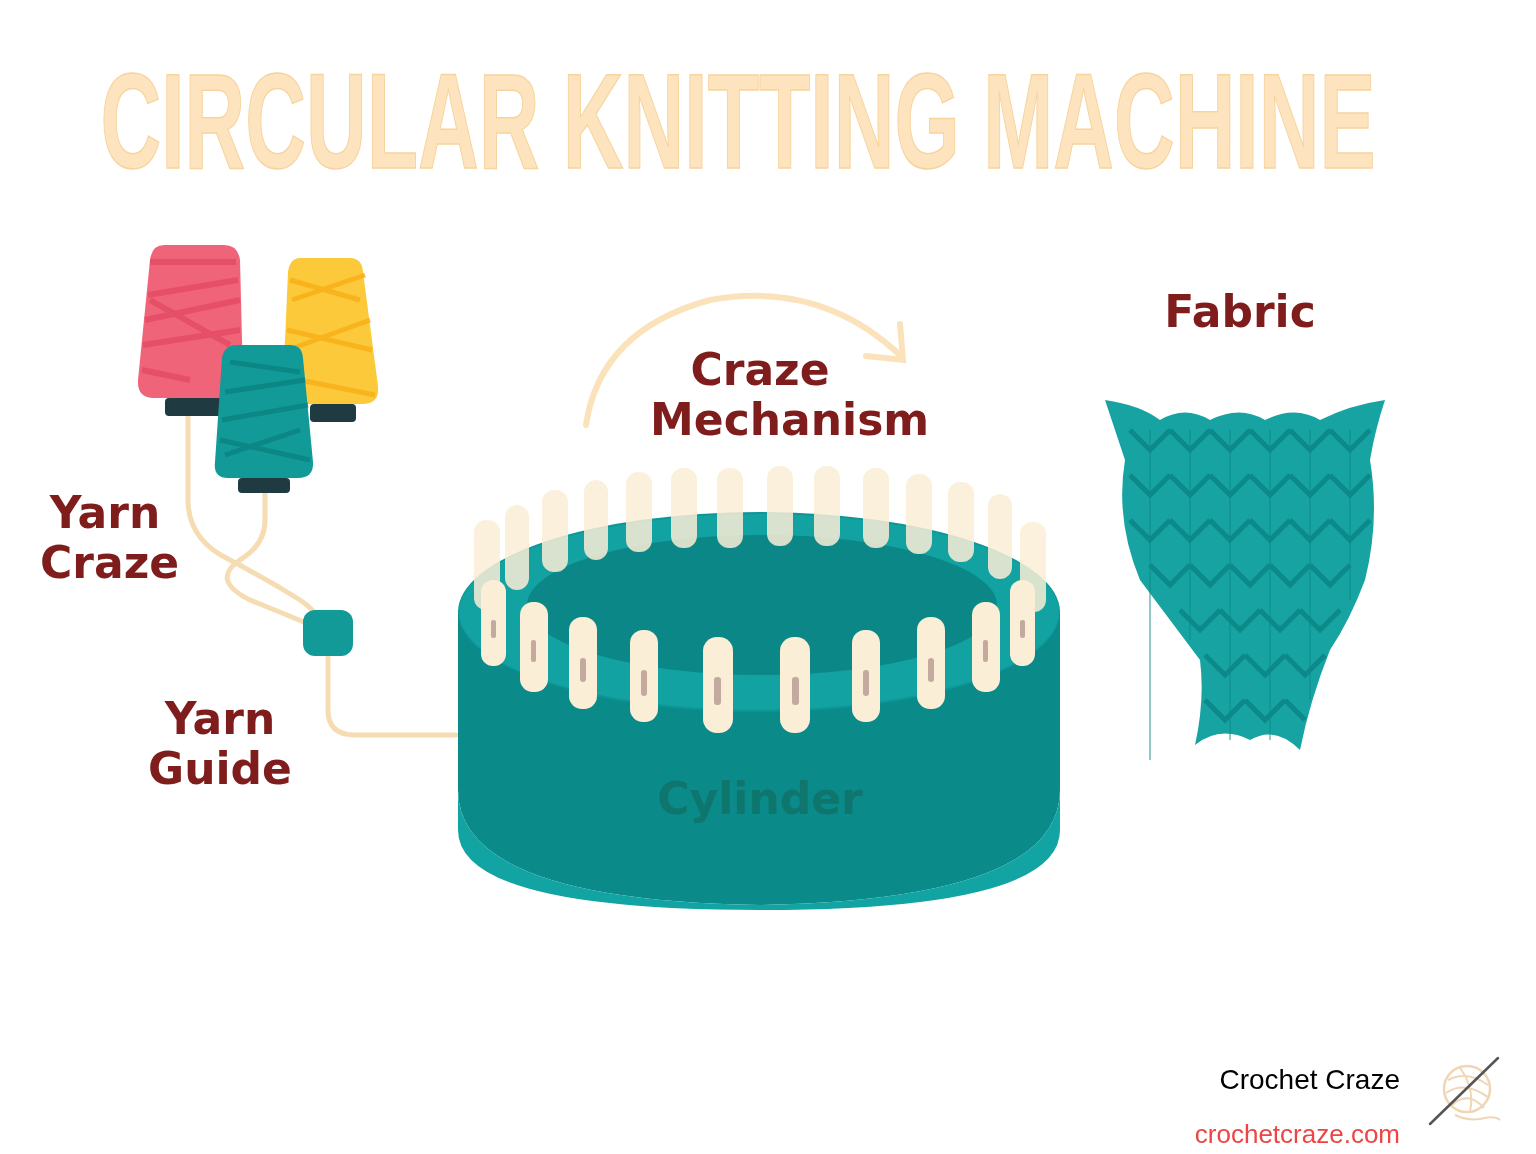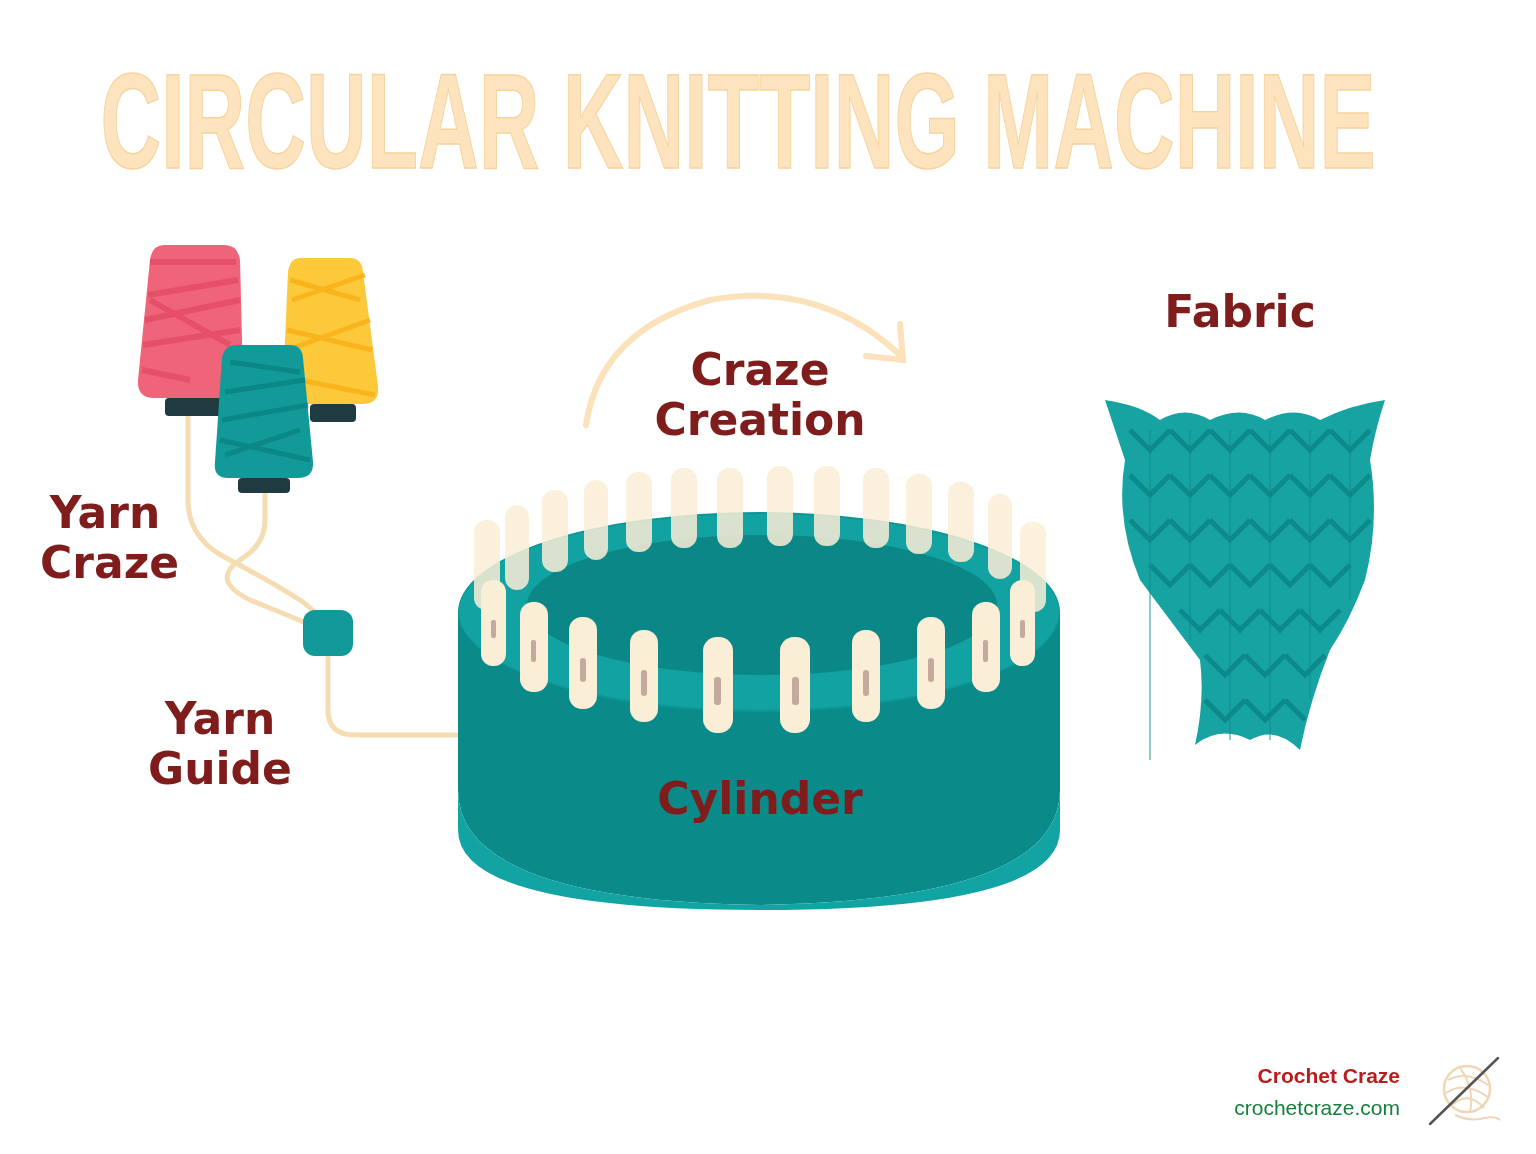"Creation" div { text: Creation -> Mechanism }
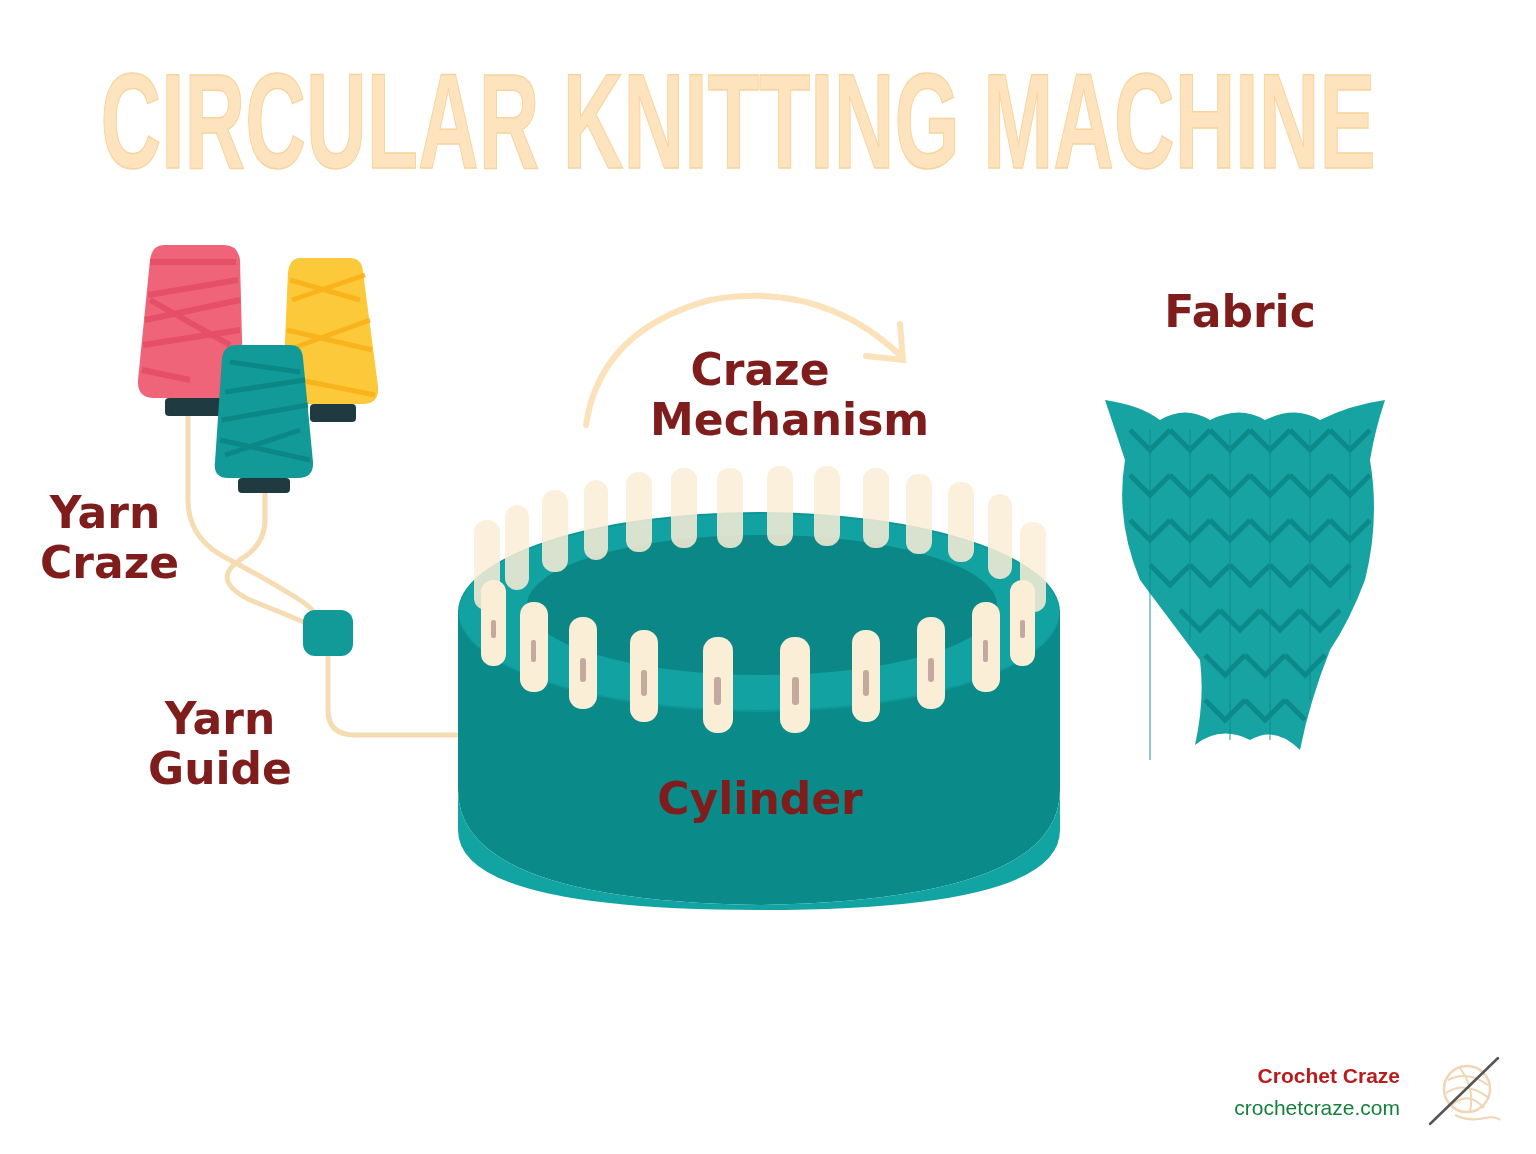"Cylinder" div.label { color: #7f1d1d -> #0f766e }
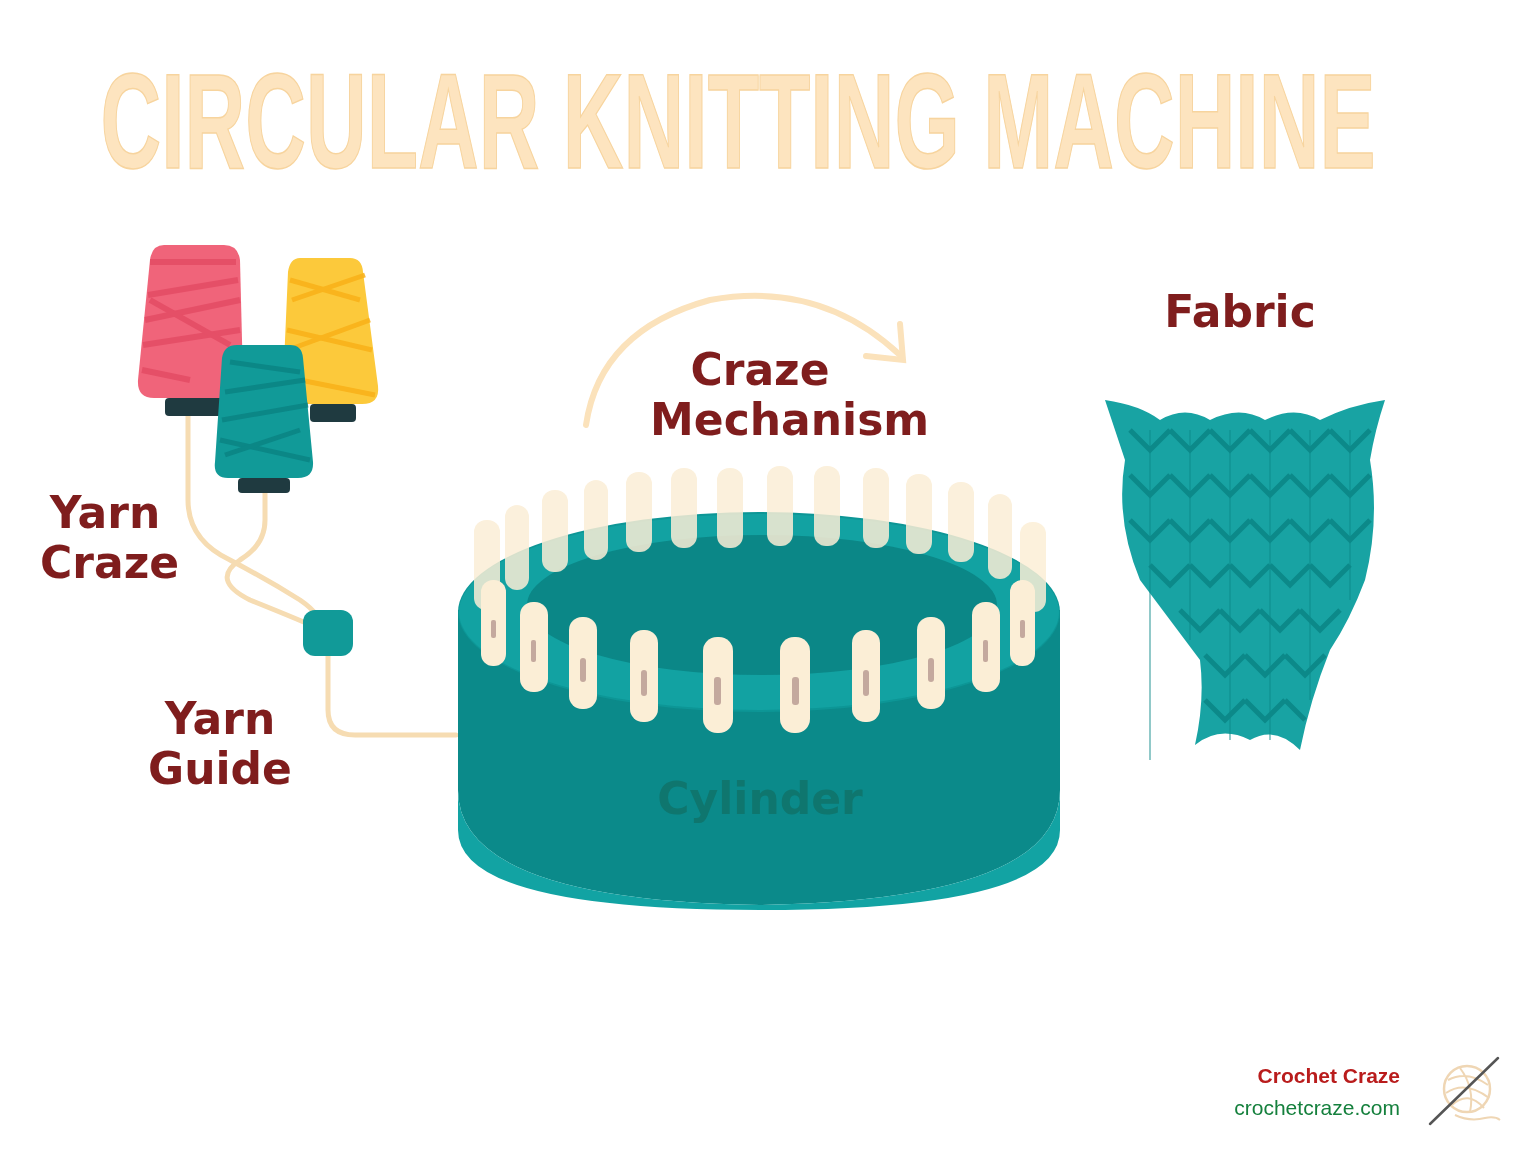"Crochet Craze" .brand-name { color: #b91c1c -> #000000; font-size: 21px -> 28px; font-weight: bold -> normal }
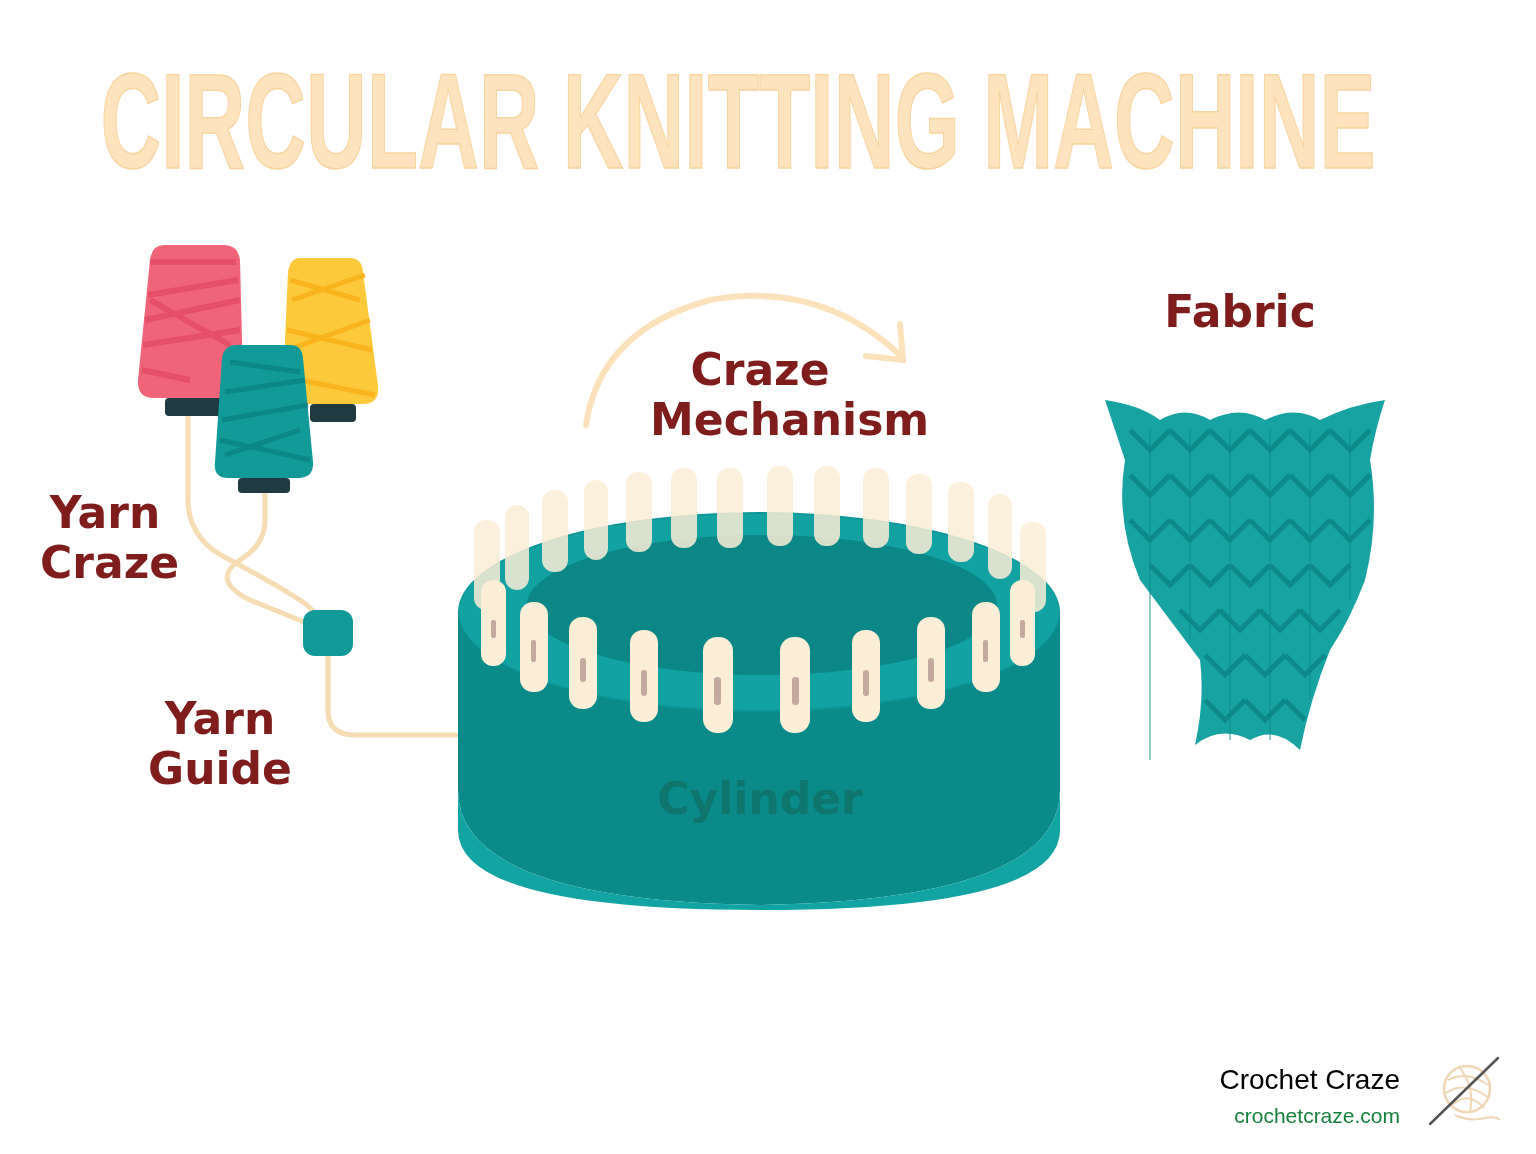"crochetcraze.com" .brand-url { color: #15803d -> #ef4444; font-size: 21px -> 26px; margin-top: 8px -> 23px }
